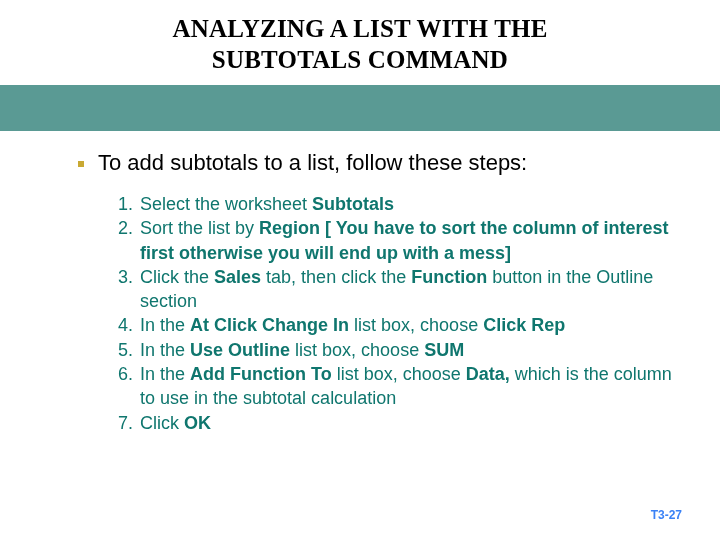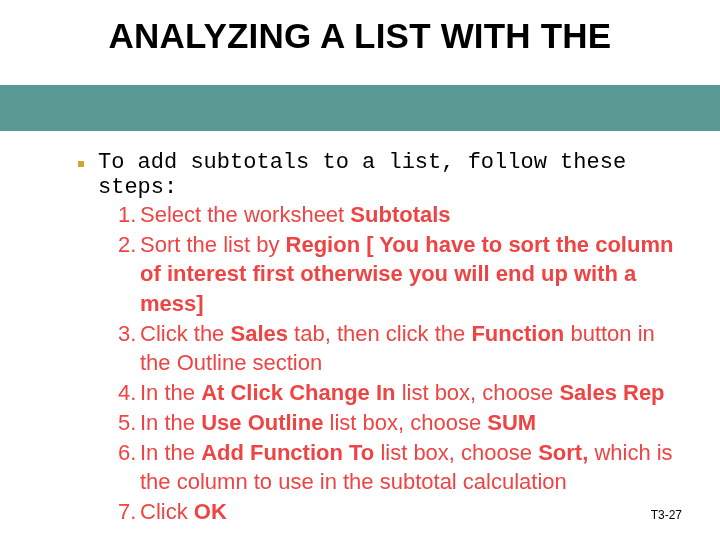"ANALYZING A LIST WITH THE" .title { font-family: none -> Liberation Serif, serif; font-size: 35px -> 25px }
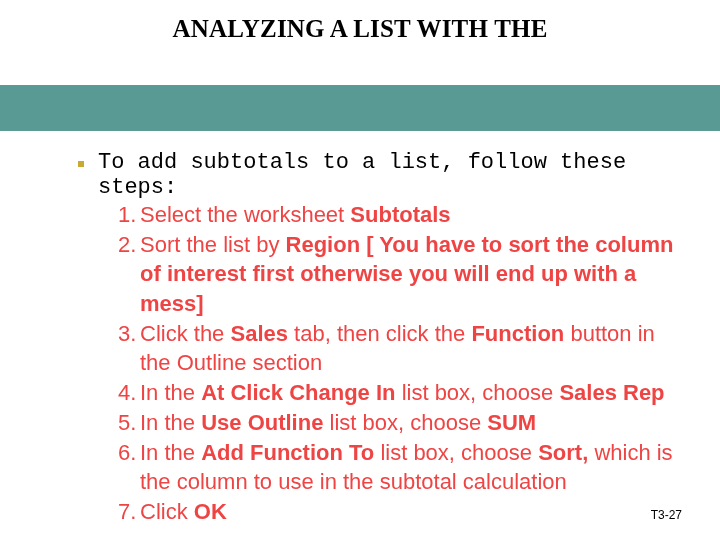"SUBTOTALS COMMAND" span { html: none -> <span>SUBTOTALS COMMAND</span> }
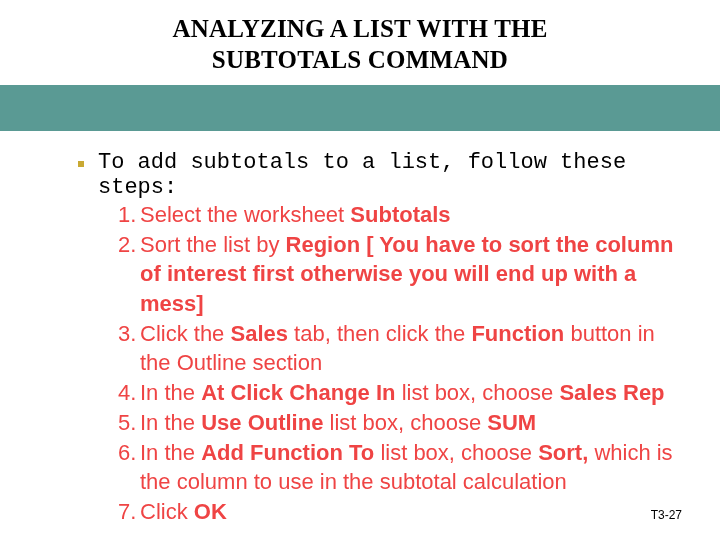"To add subtotals to a" .lead { font-family: Liberation Mono, monospace -> none; margin-bottom: none -> 16px }
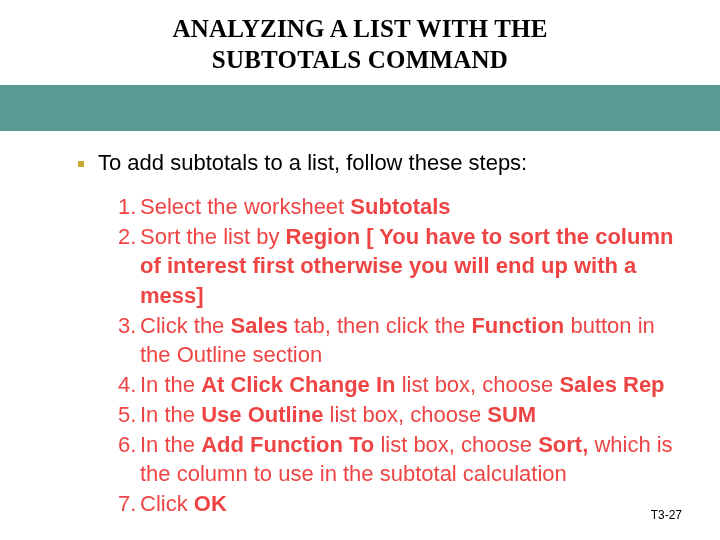"Select the worksheet Subtotals" ol.steps li { color: #ef4444 -> #0f766e; font-size: 22px -> 18px }
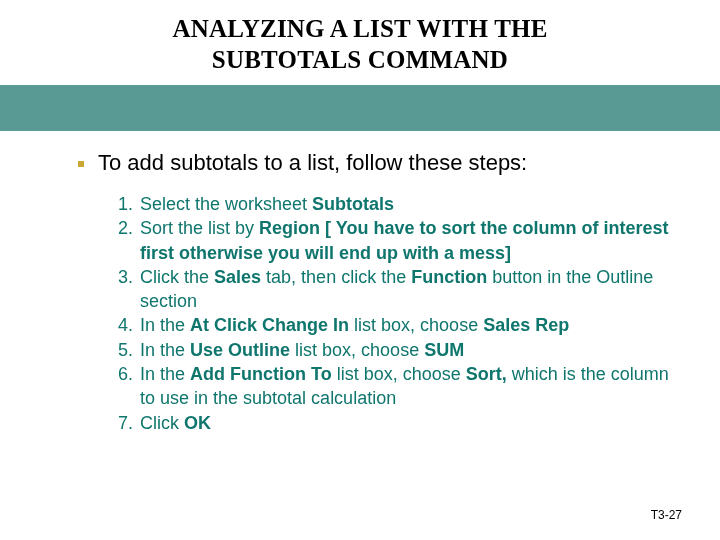"Sales Rep" b { text: Sales -> Click }
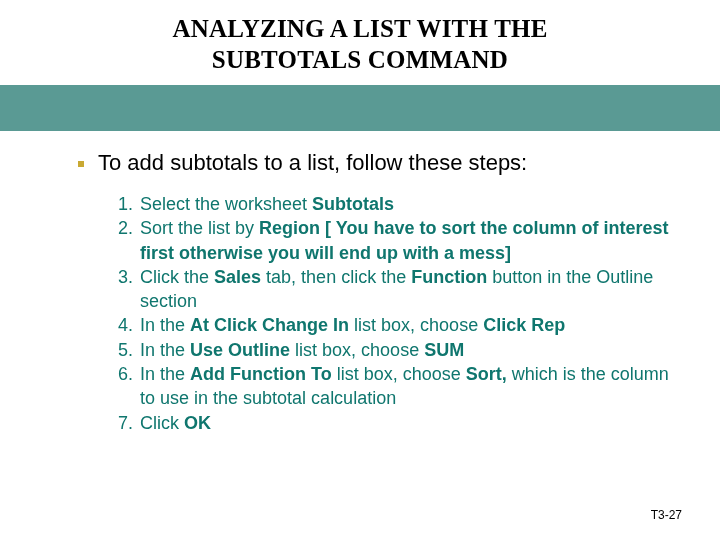"Sort," b { text: Sort -> Data }
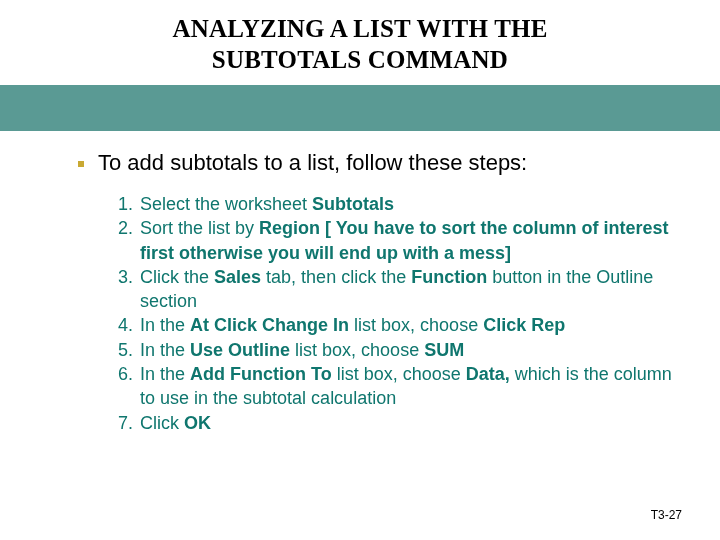"T3-27" .footer { color: #000000 -> #3b82f6; font-weight: normal -> bold }
